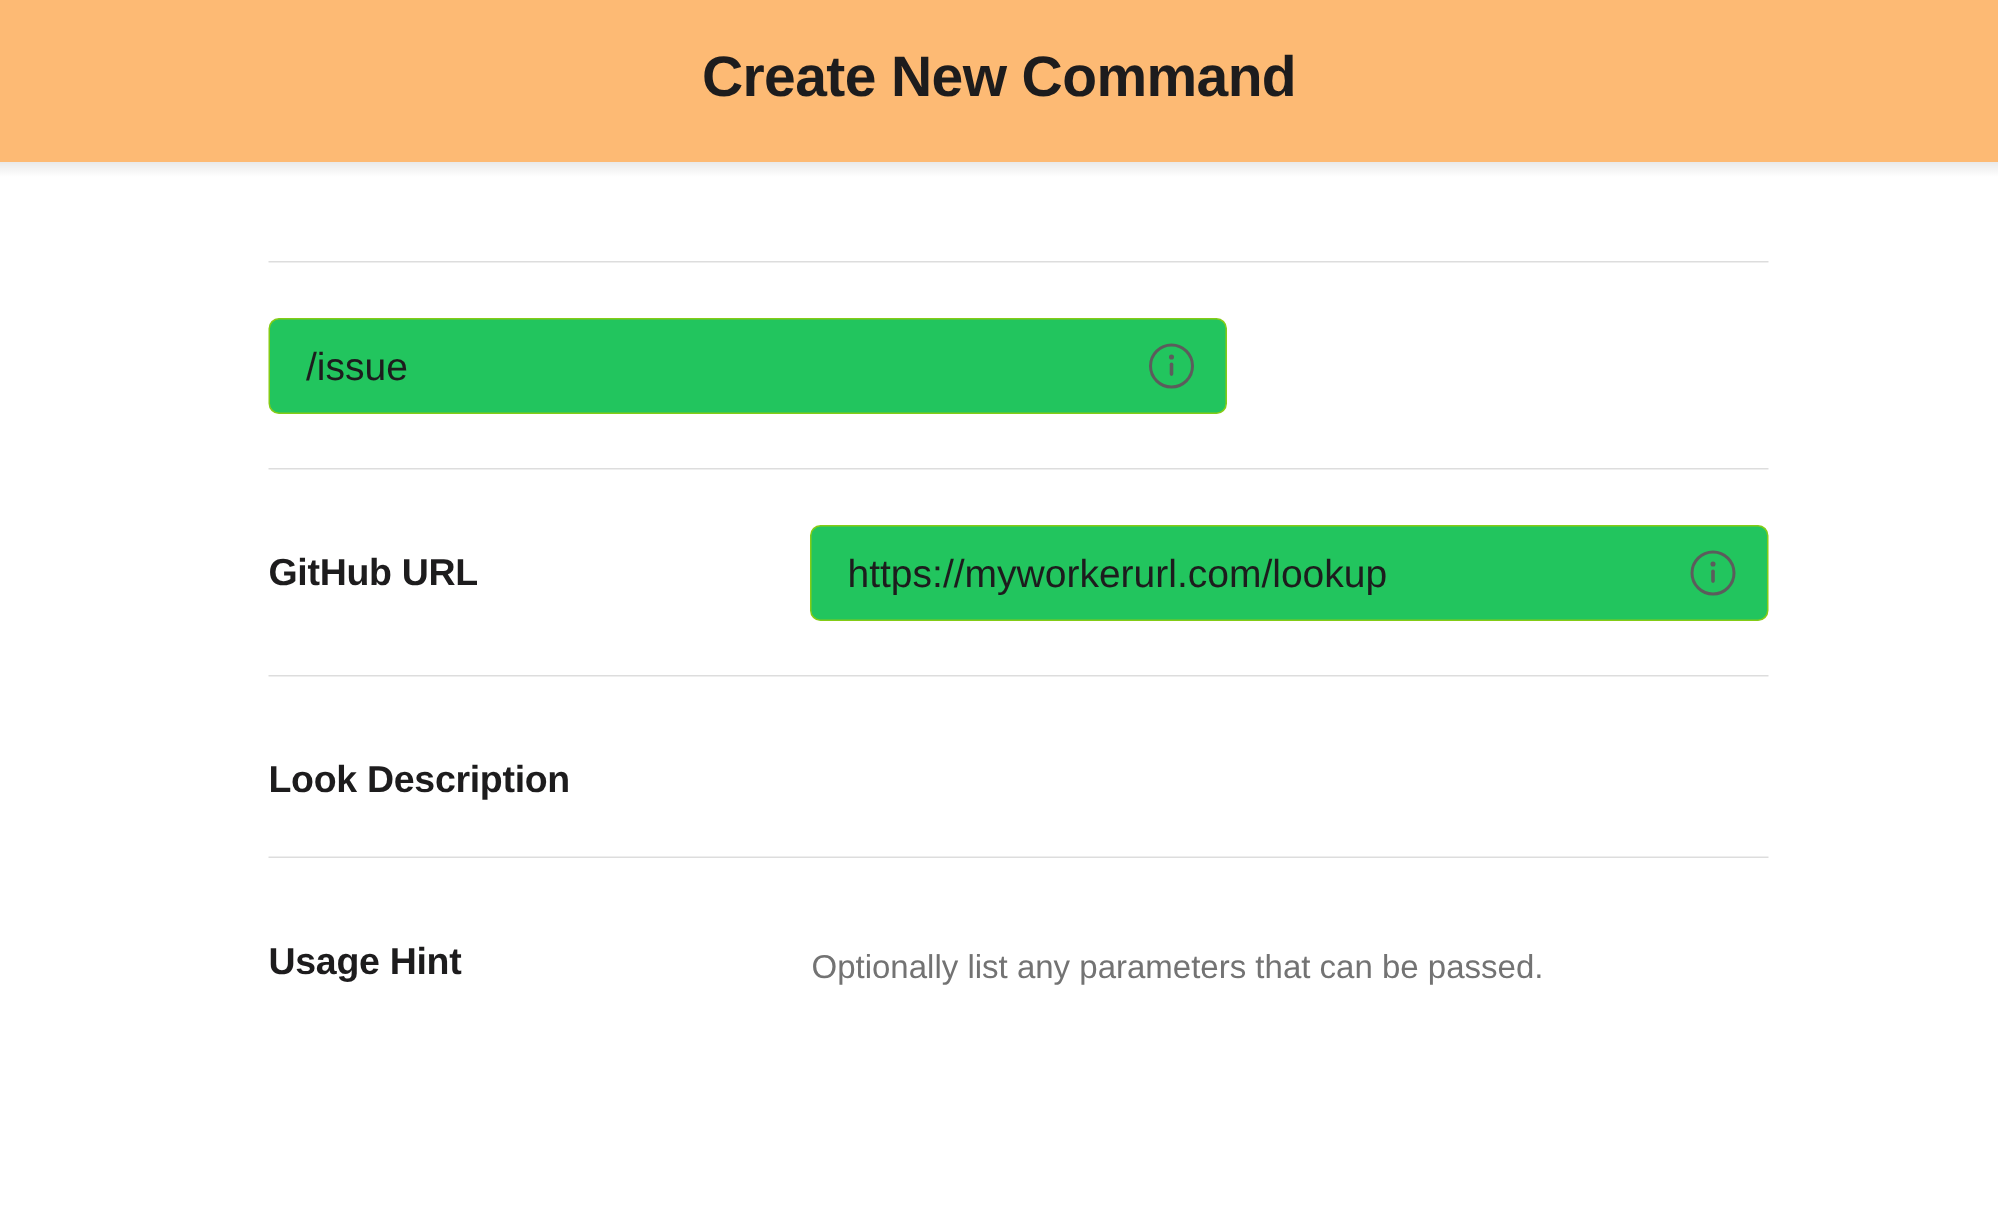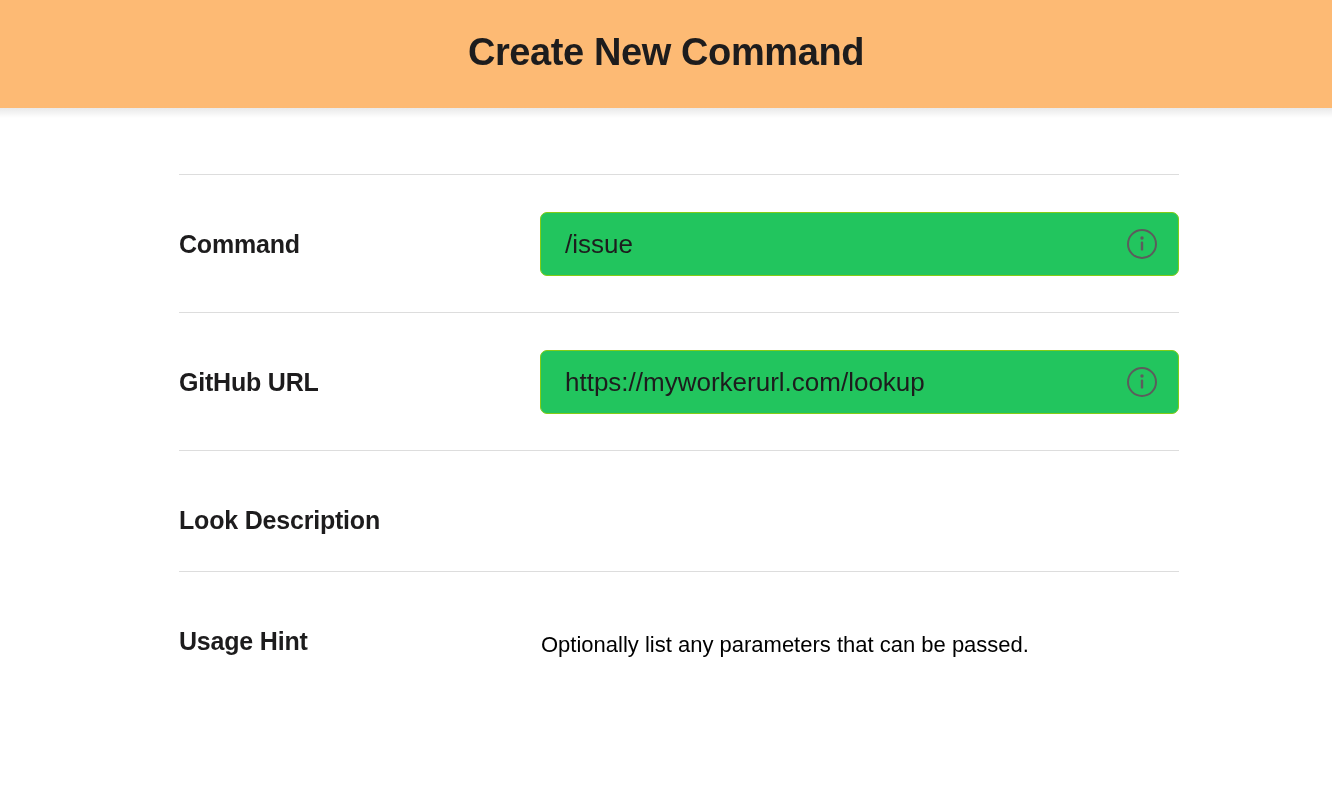"Command" div.row-label { html: <div>Command</div> -> none }
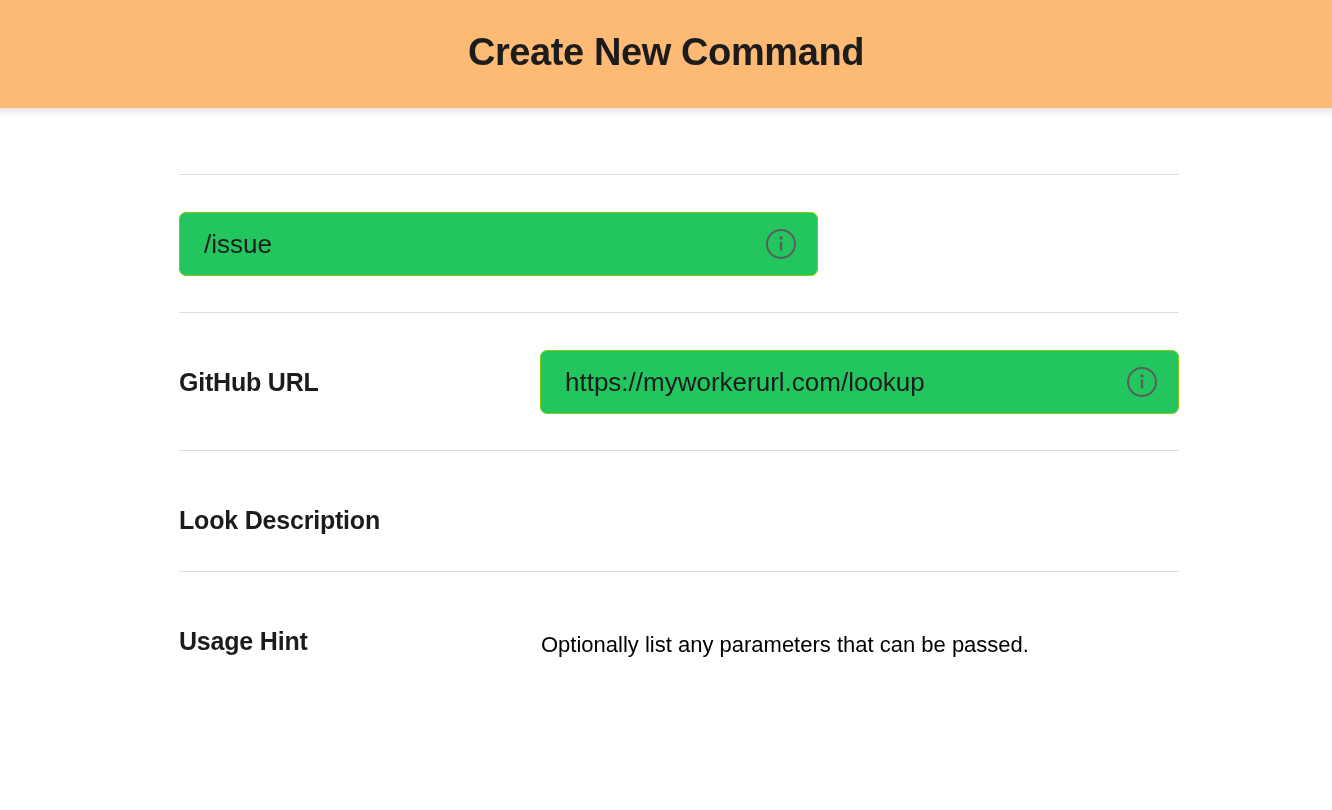"Optionally list any parameters that" .helper-text { color: #000000 -> #737373 }
